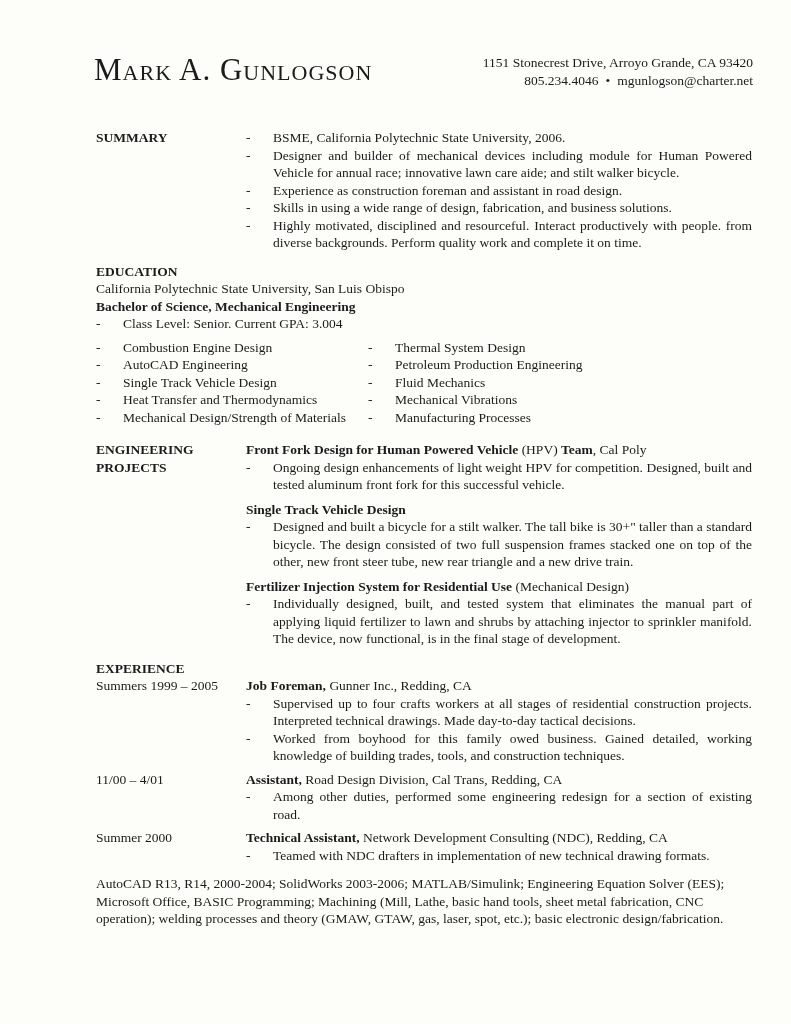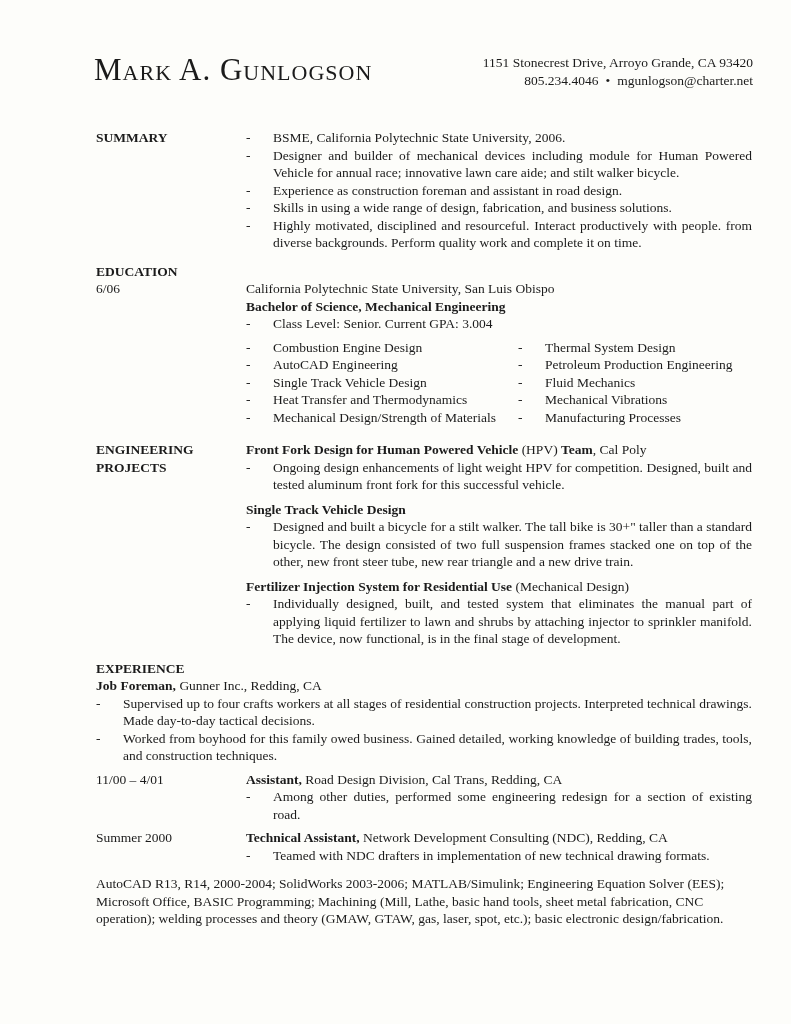"6/06" div.label { html: <div>6/06</div> -> none }
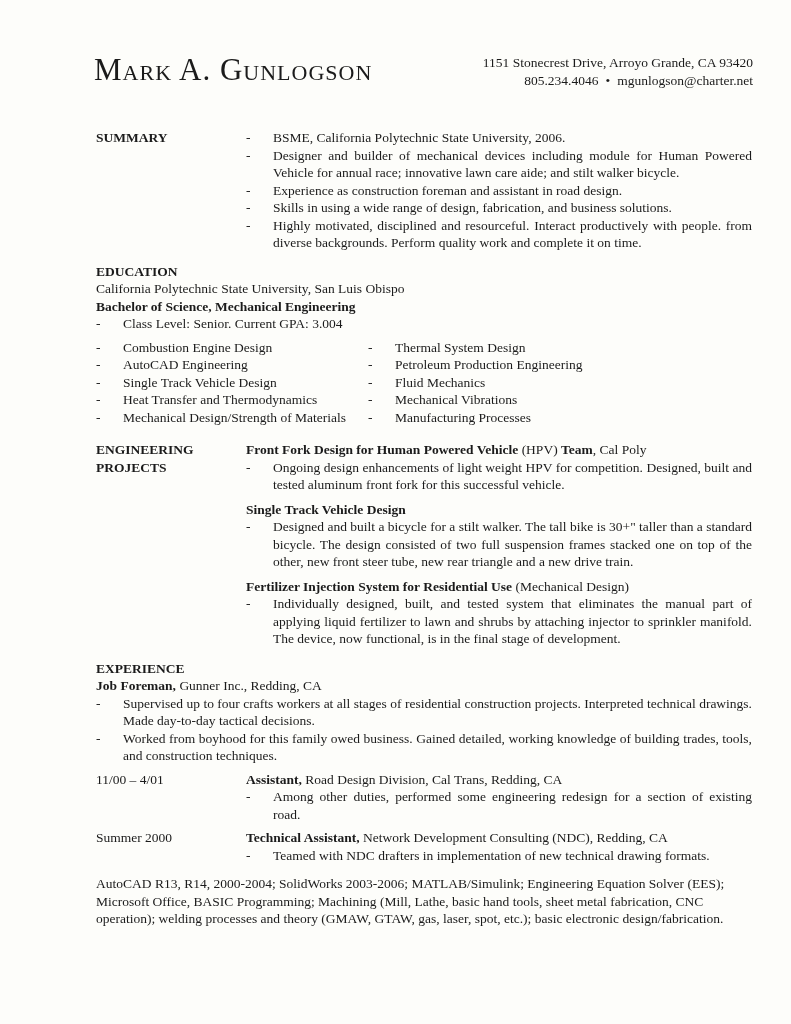"Summers 1999 – 2005" div.label { html: none -> <div>Summers 1999 – 2005</div> }
